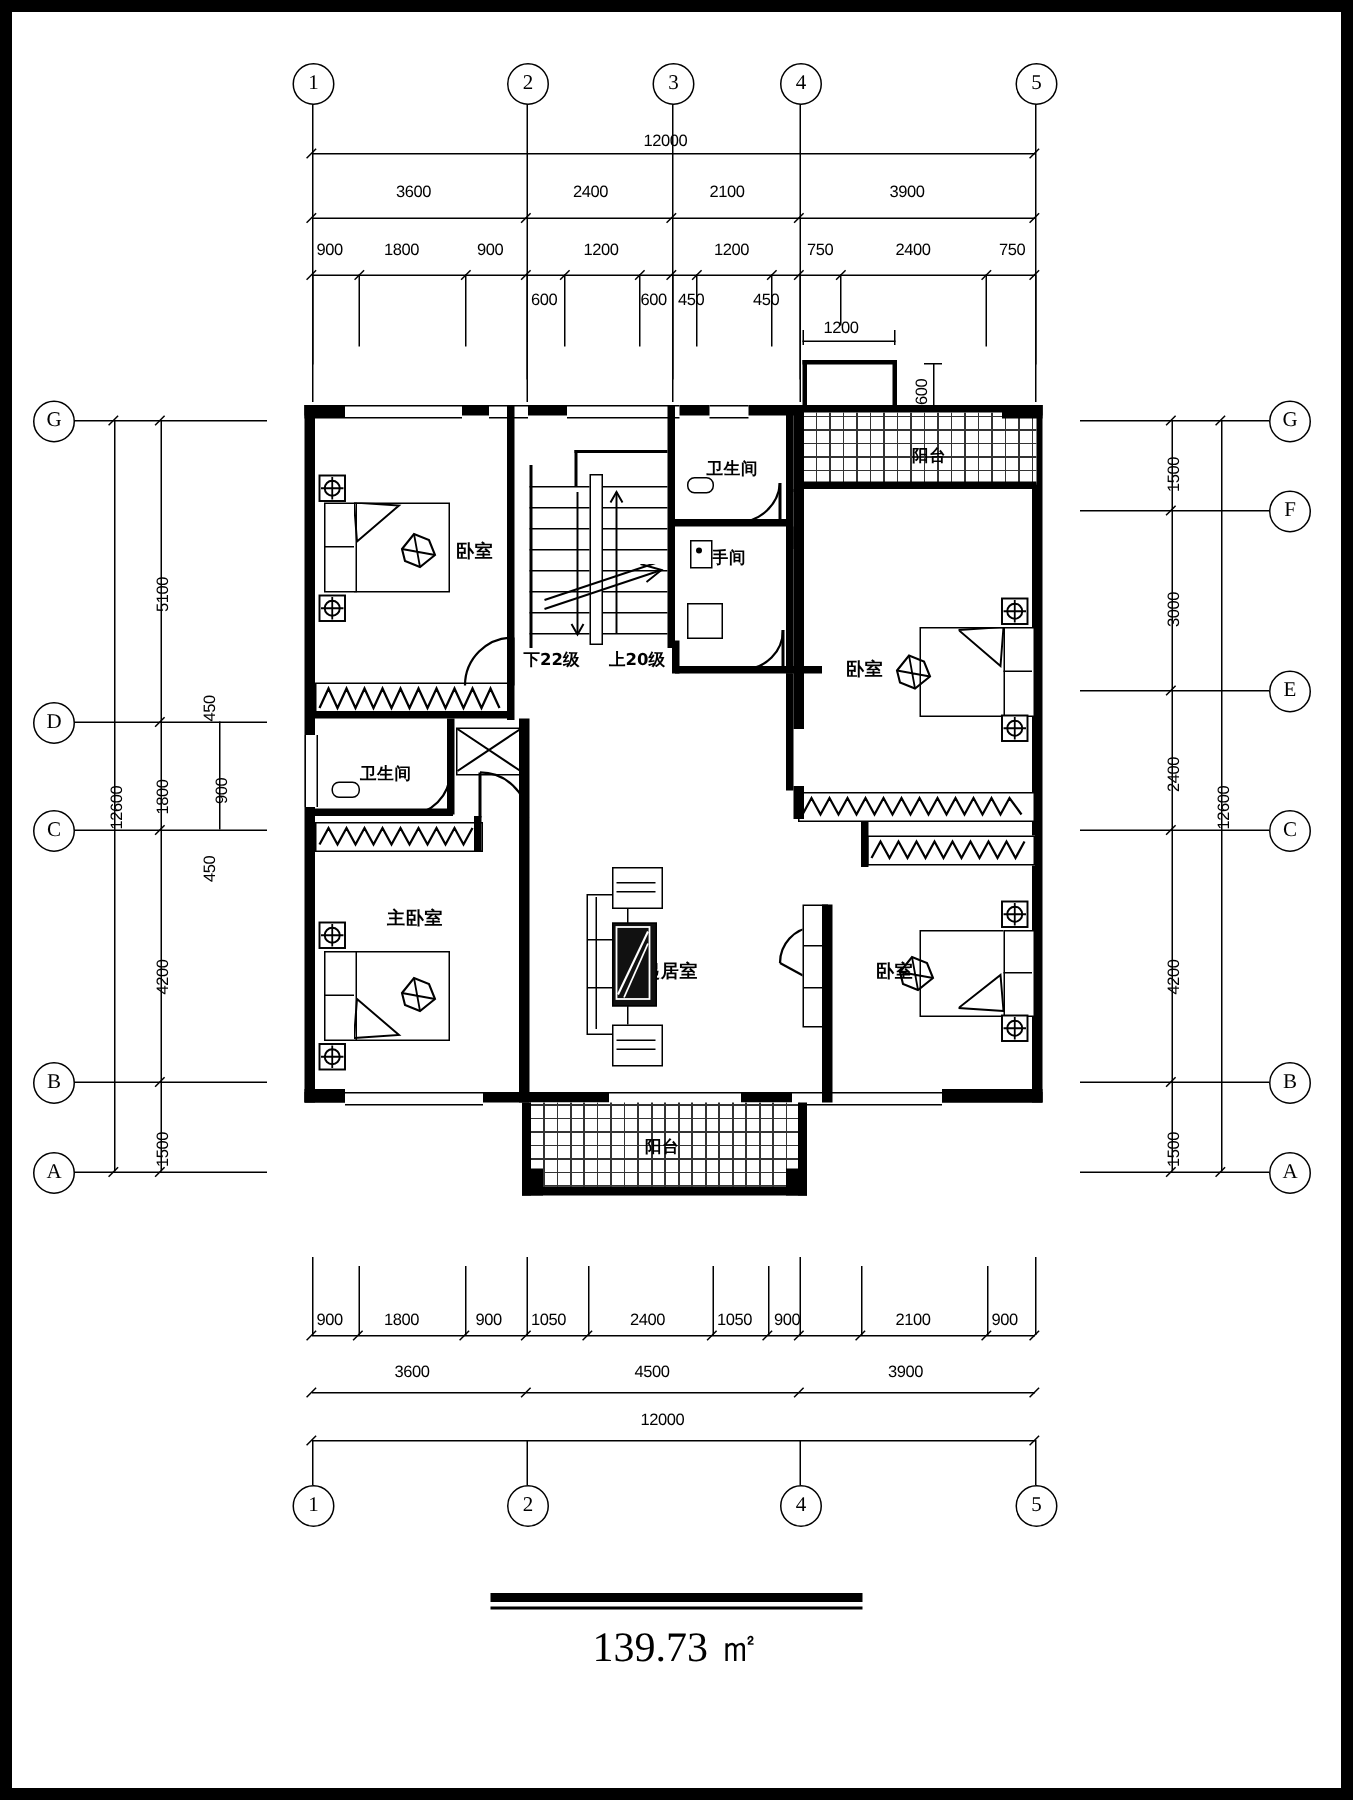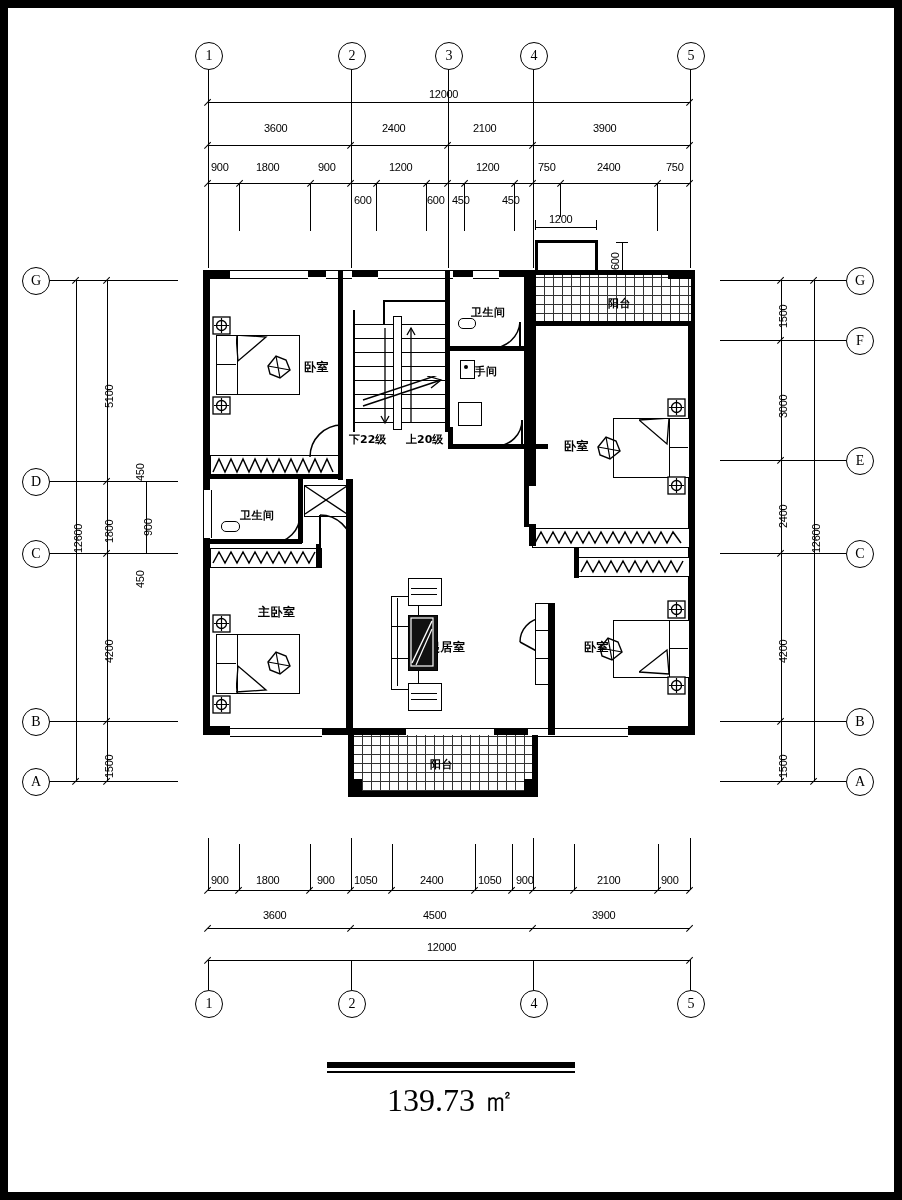"139.73 ㎡" .tarea { font-size: 32px -> 28px }
